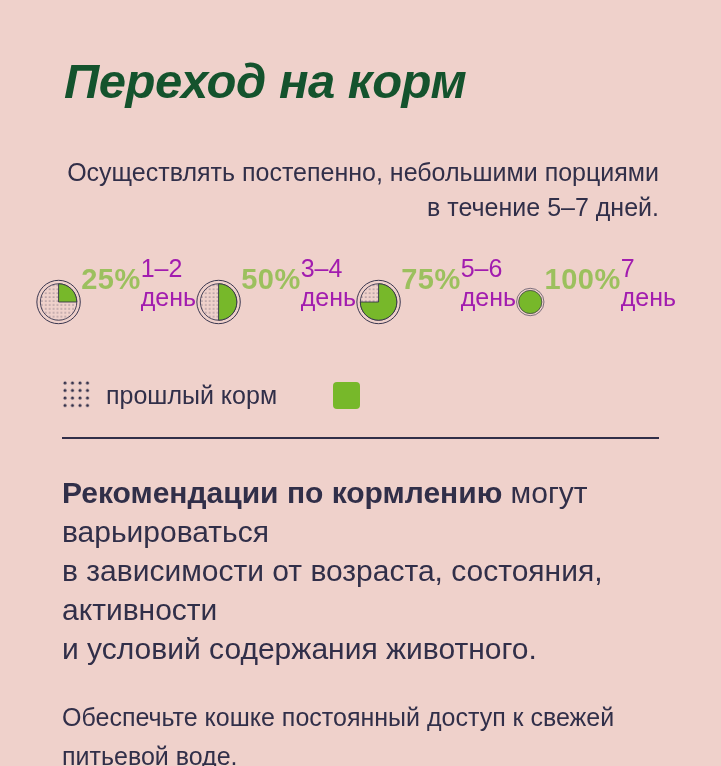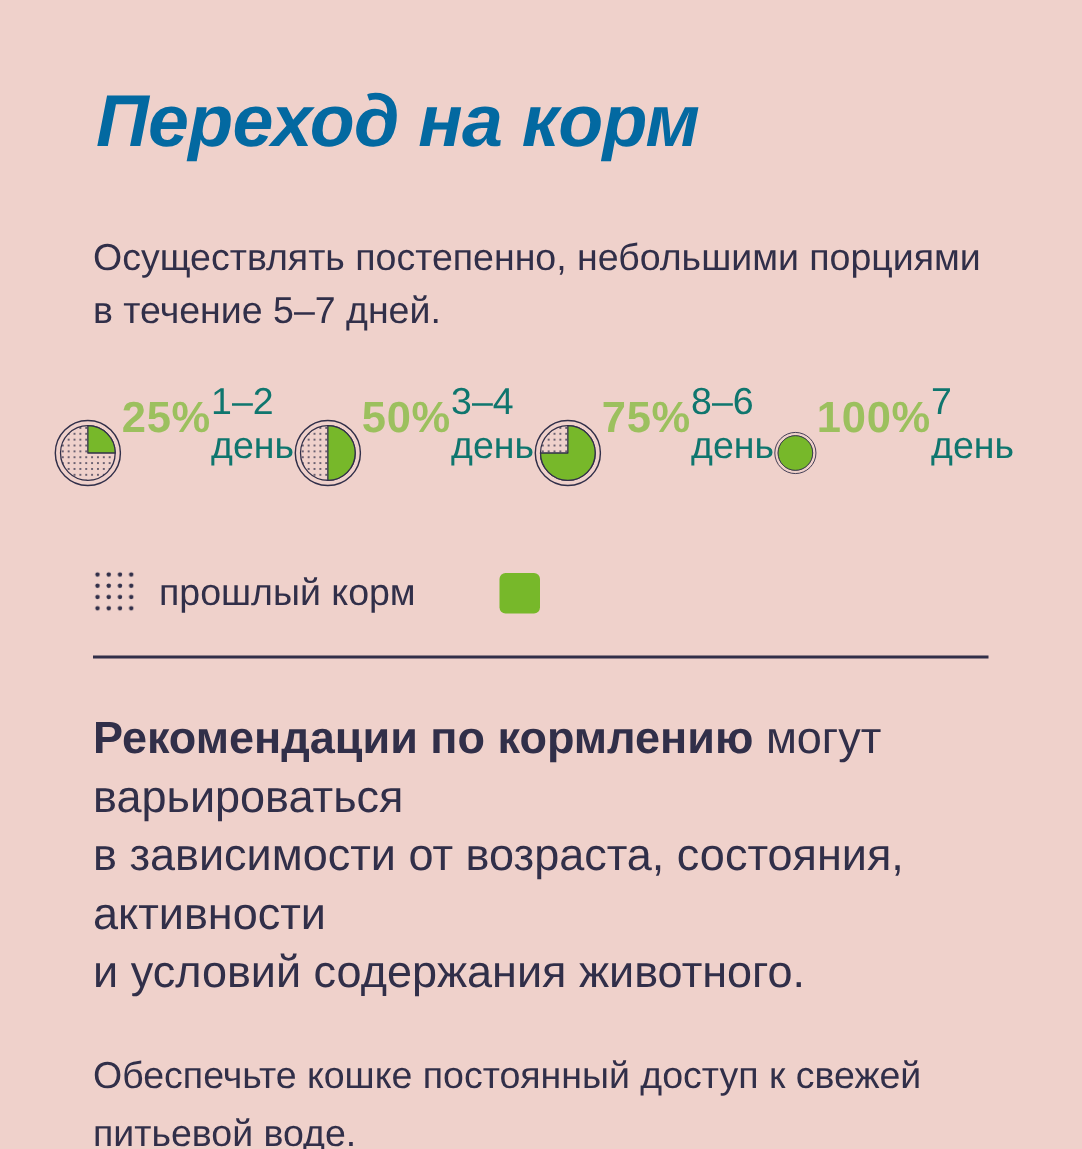"Переход на корм" .title { color: #0369a1 -> #14532d }
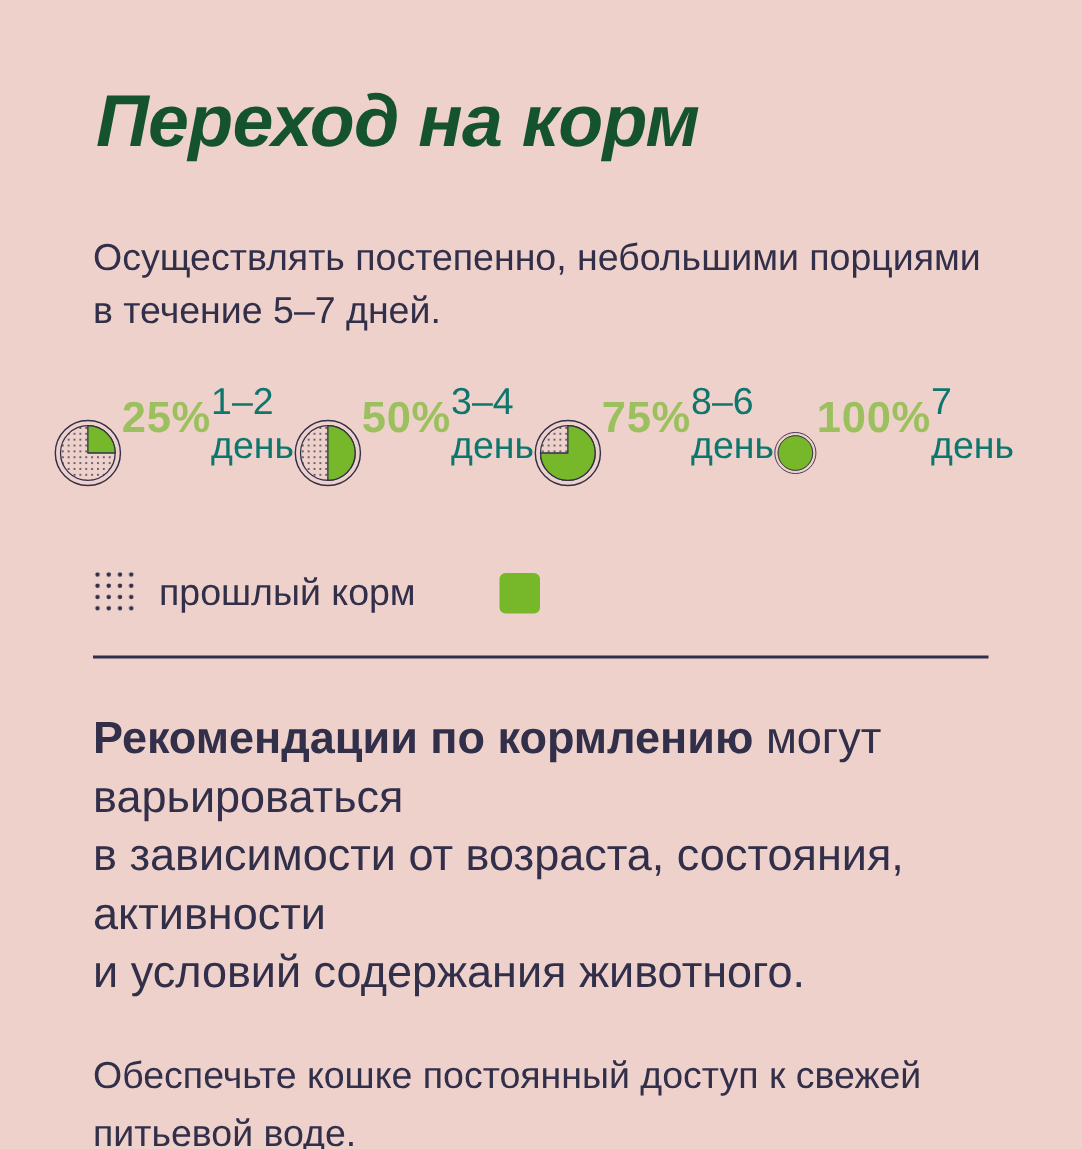"Осуществлять постепенно, небольшими" .intro { text-align: none -> right }
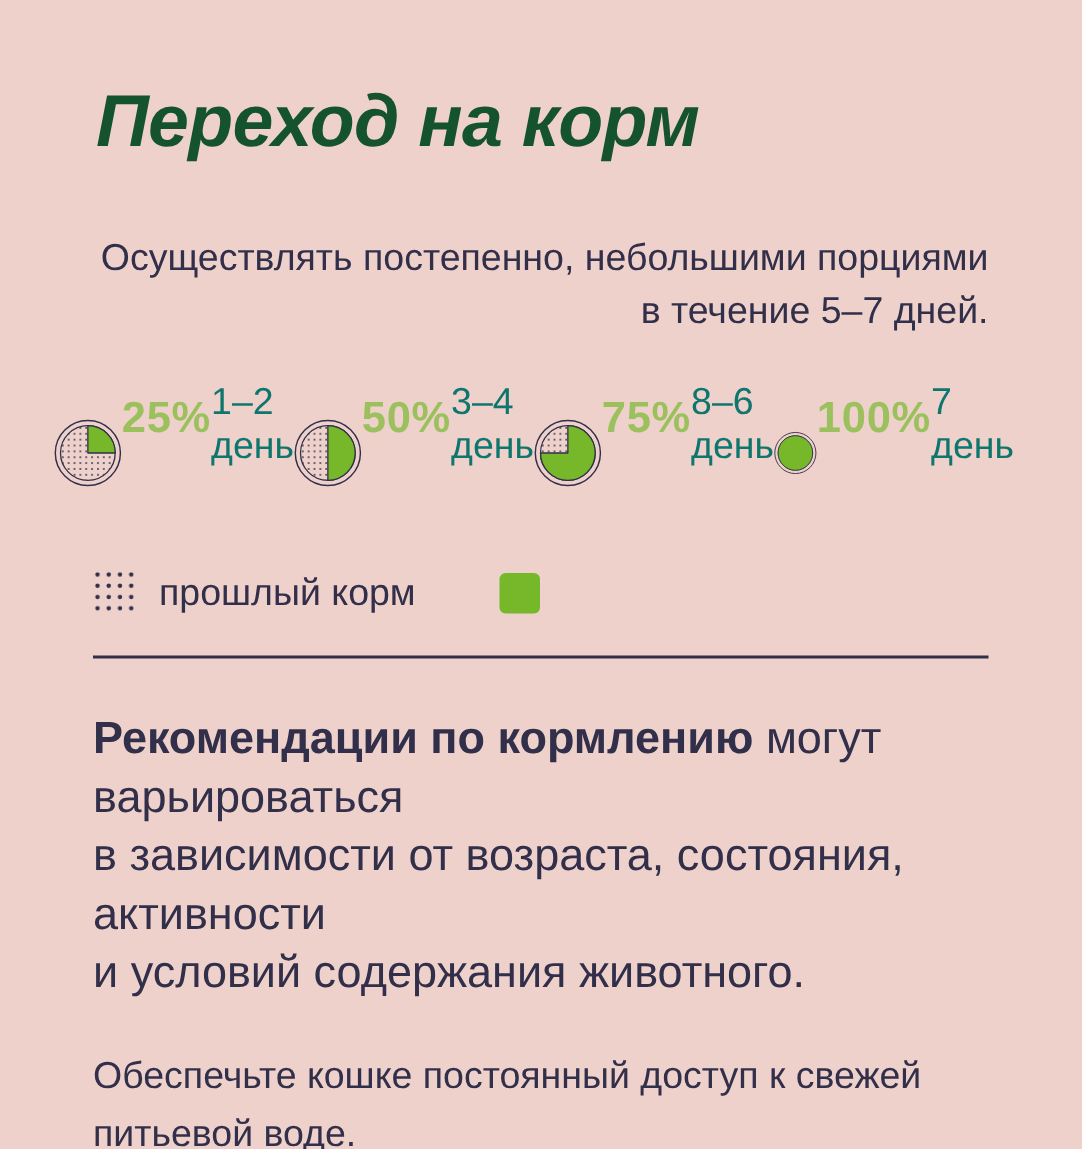"1–2 день" .days { color: #0f766e -> #a21caf }
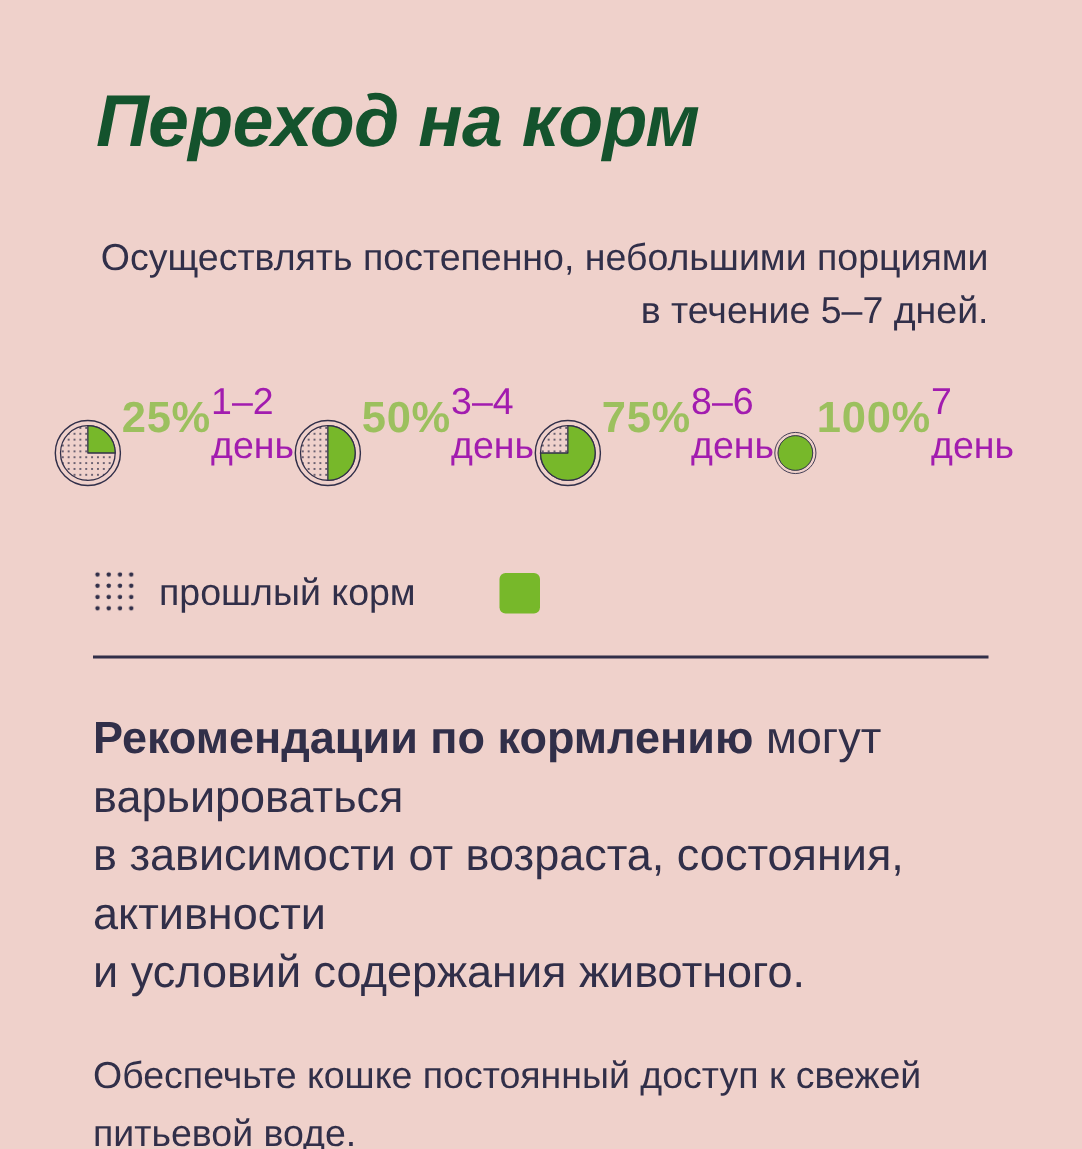"8–6 день" div.days { text: 8 -> 5 }
